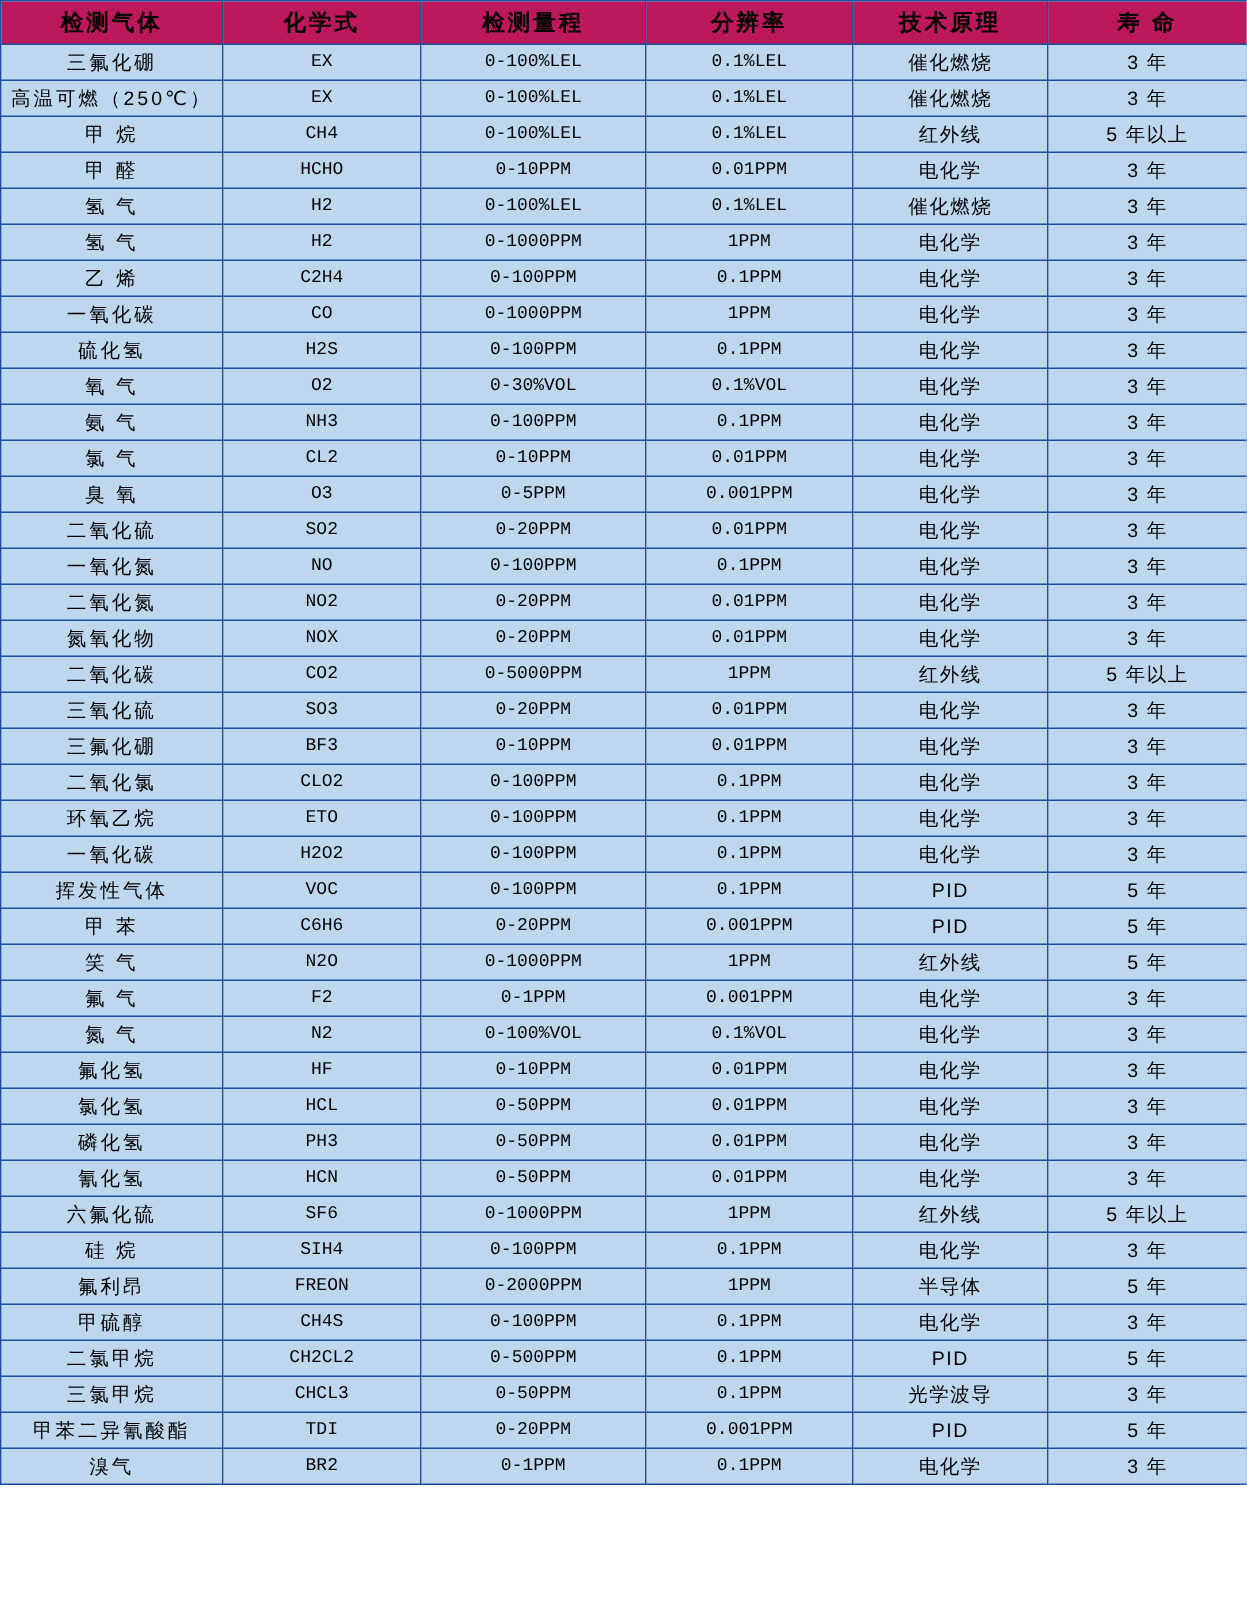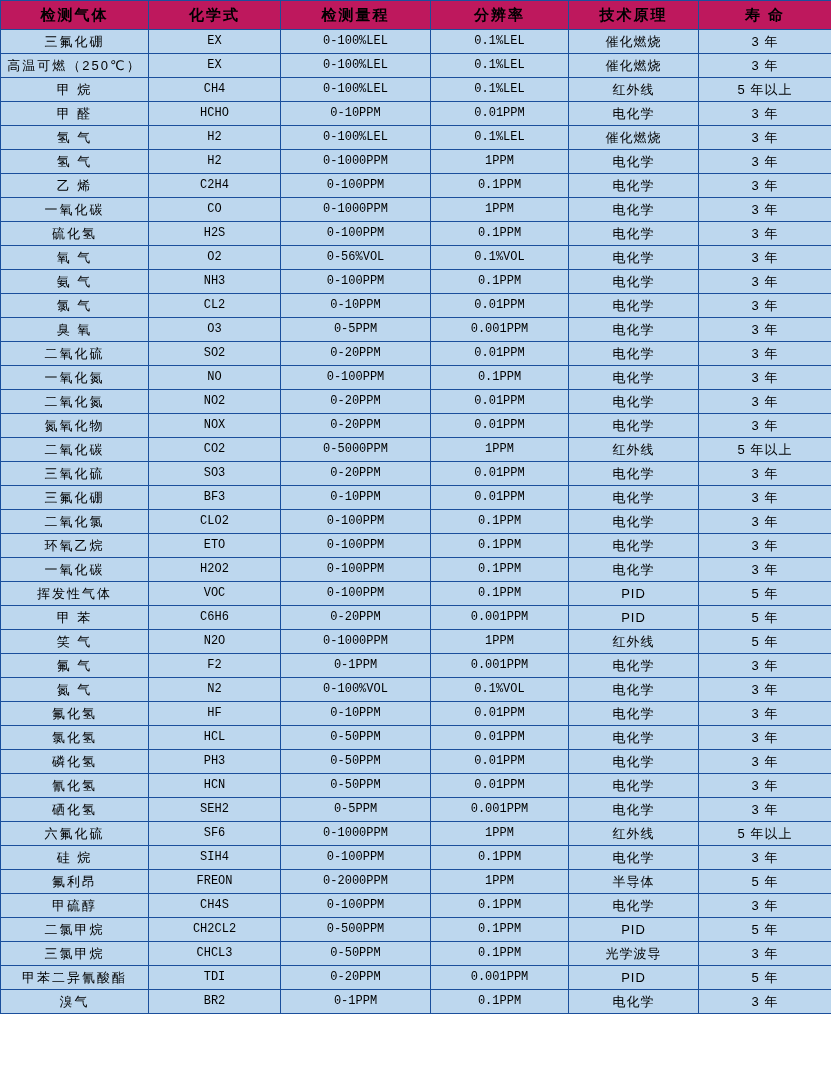"0-56%VOL" td.c-range { text: 0-56%VOL -> 0-30%VOL }
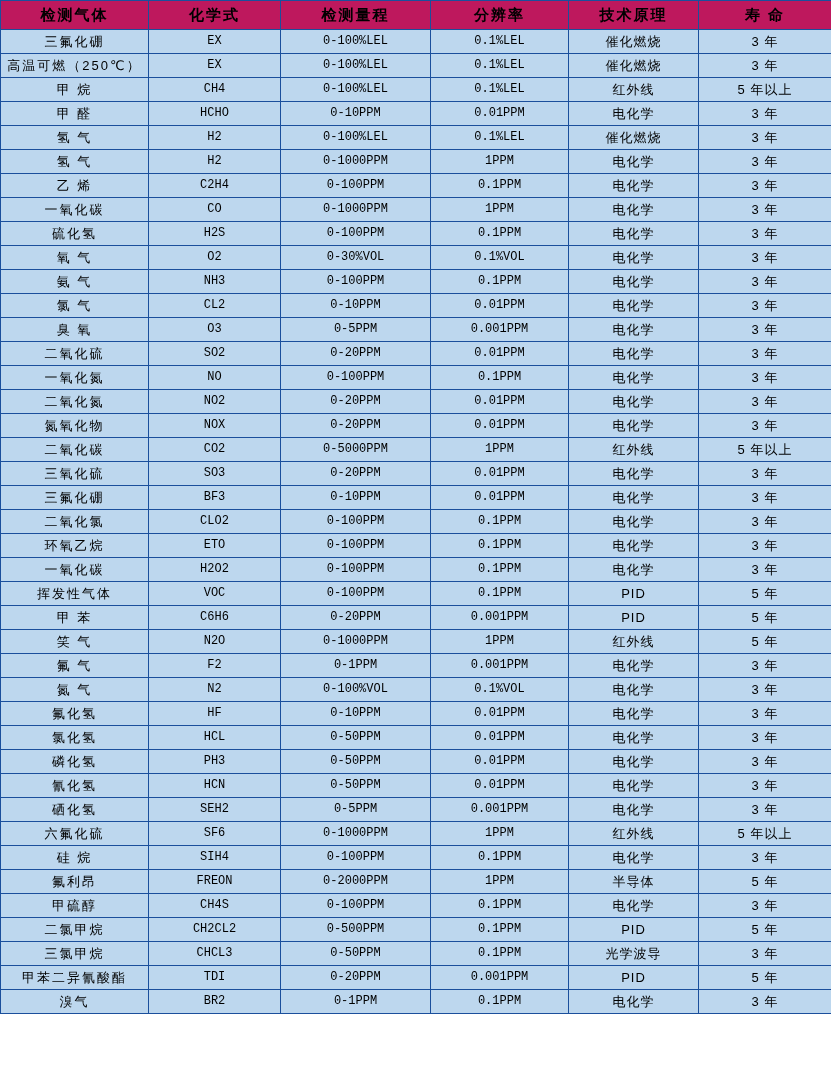"硒化氢" tr { html: <tr> <td>硒化氢</td> <td>SEH2</td> <td>0-5PPM</td> <td>0.001PPM</td> <td>电化学</td> <td>3 年</td> </tr> -> none }
